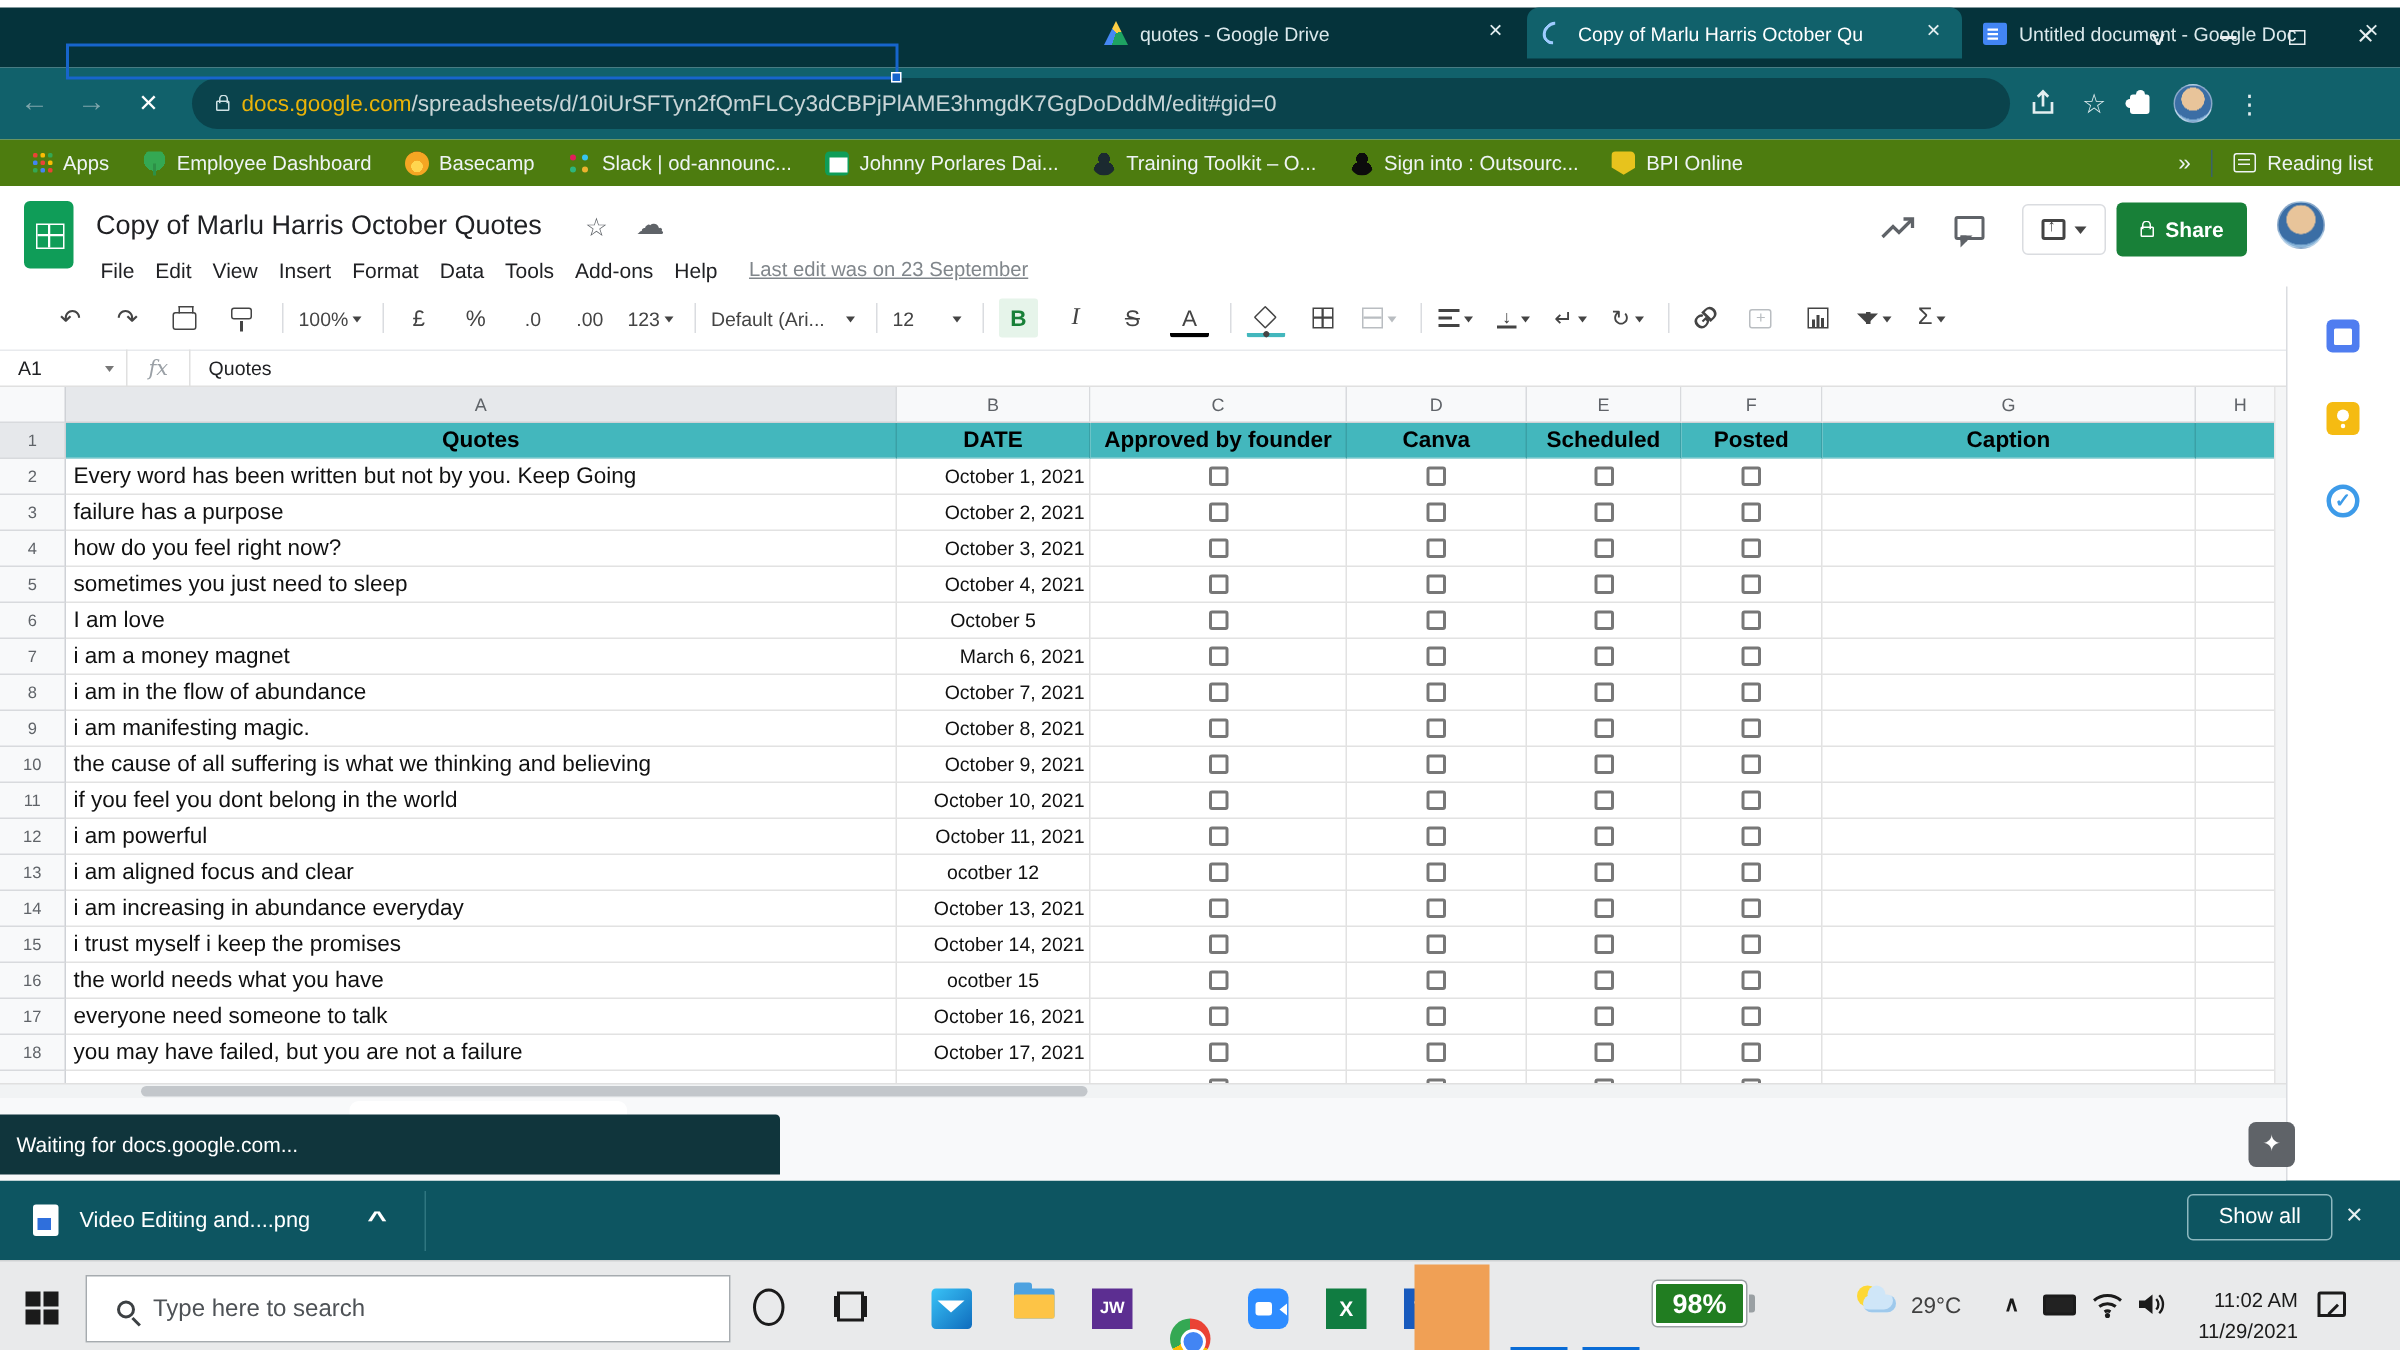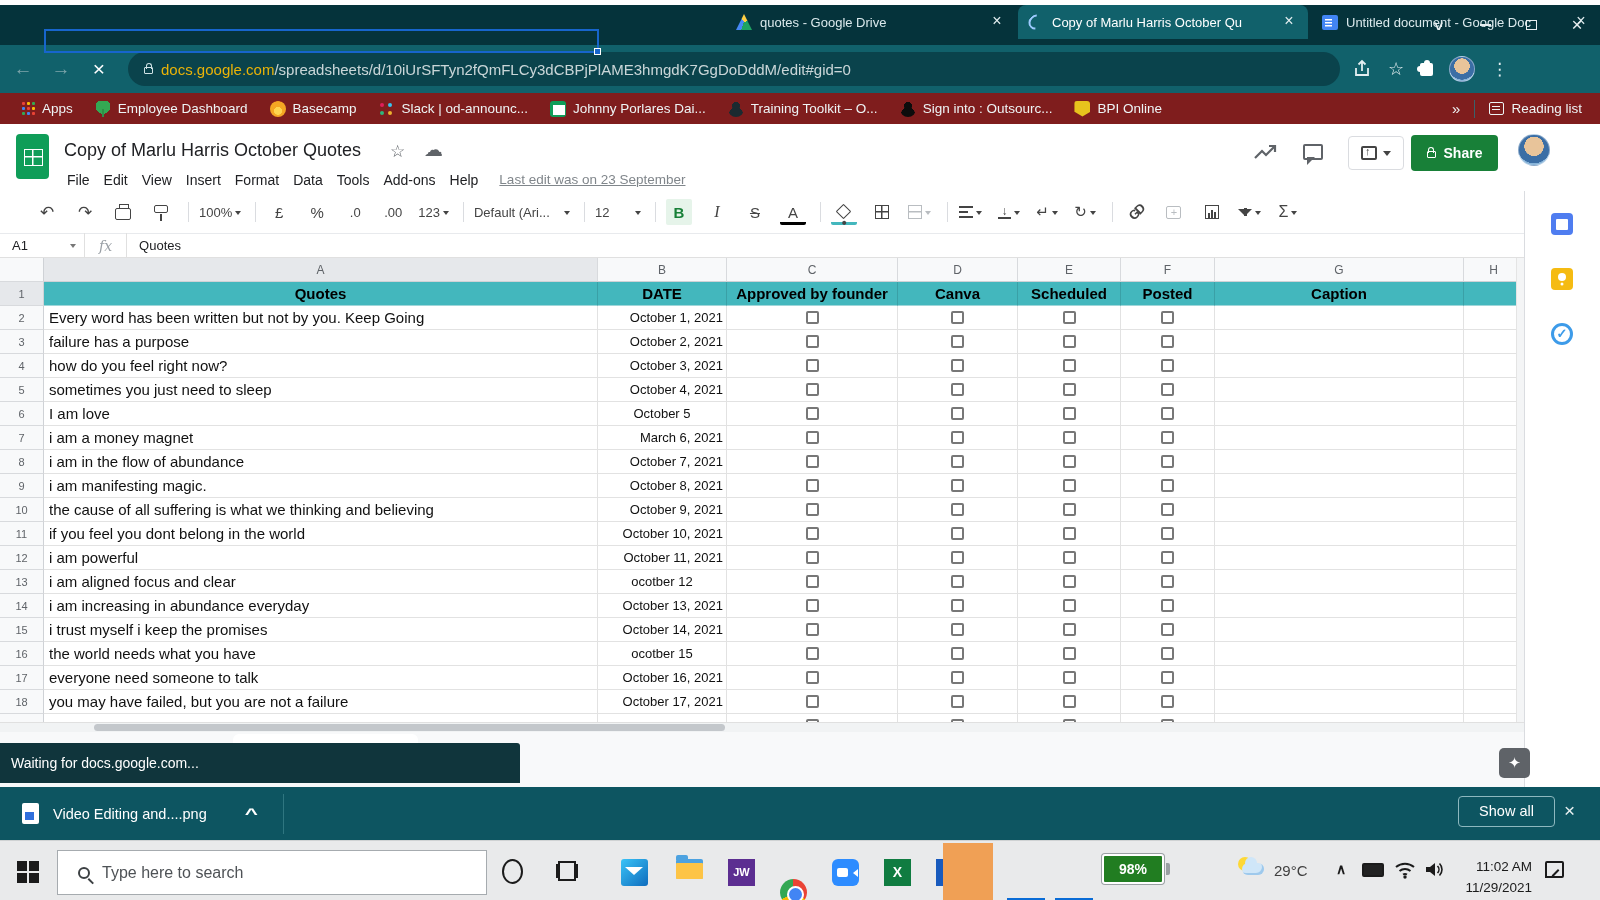"Apps" #bmbar { background: #7f1d1d -> #4d7c0f }
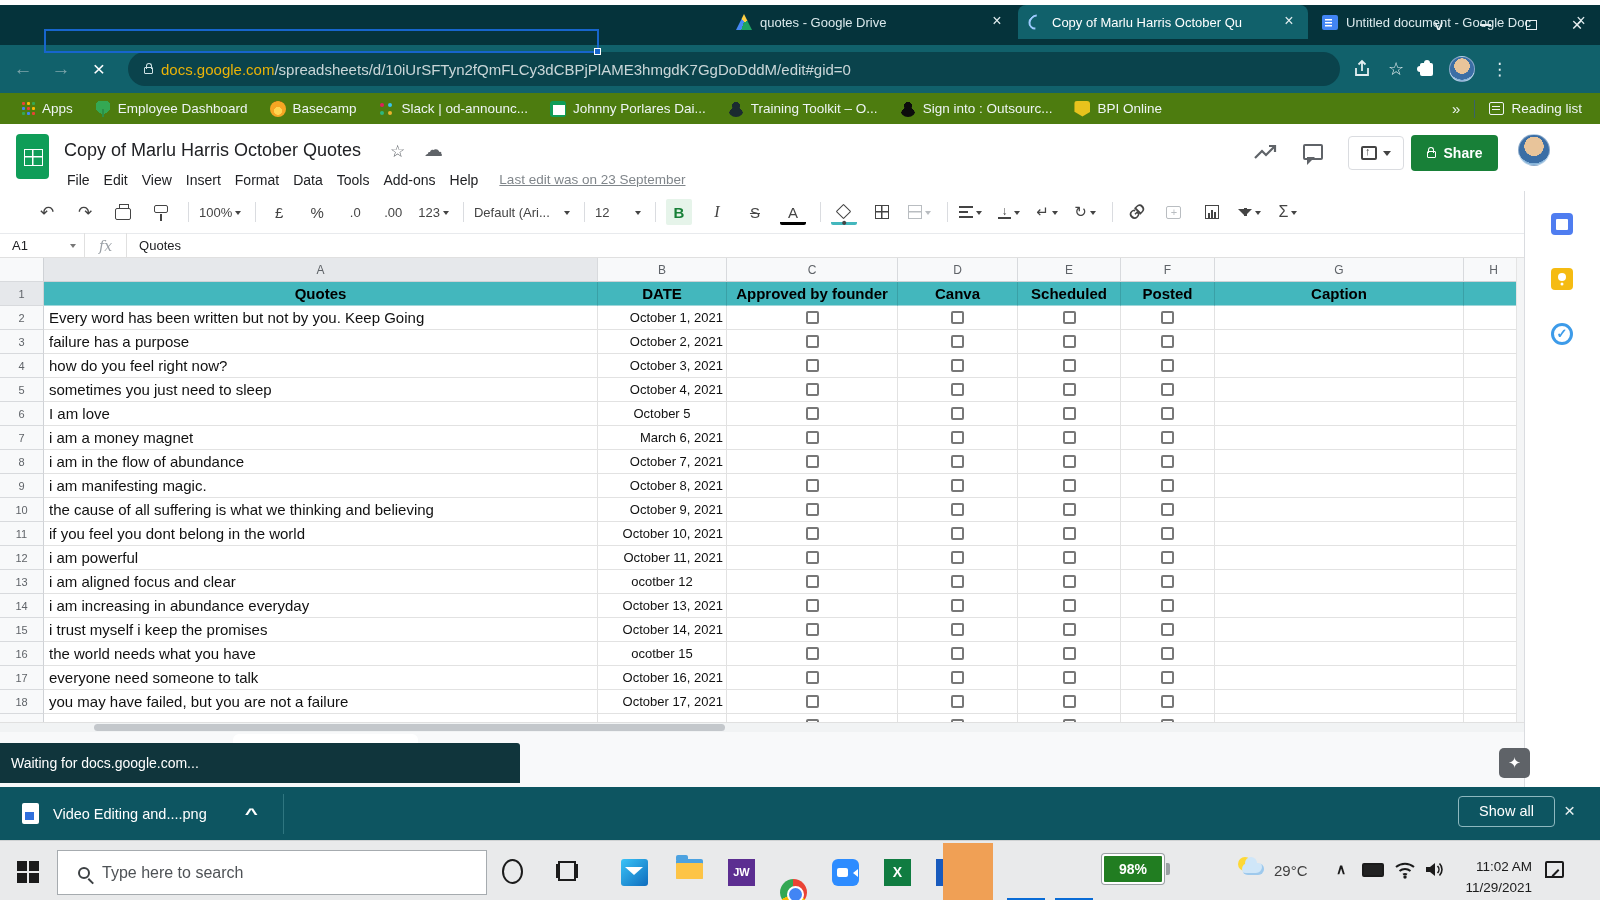"98%" #battery { font-size: 14px -> 18px }
